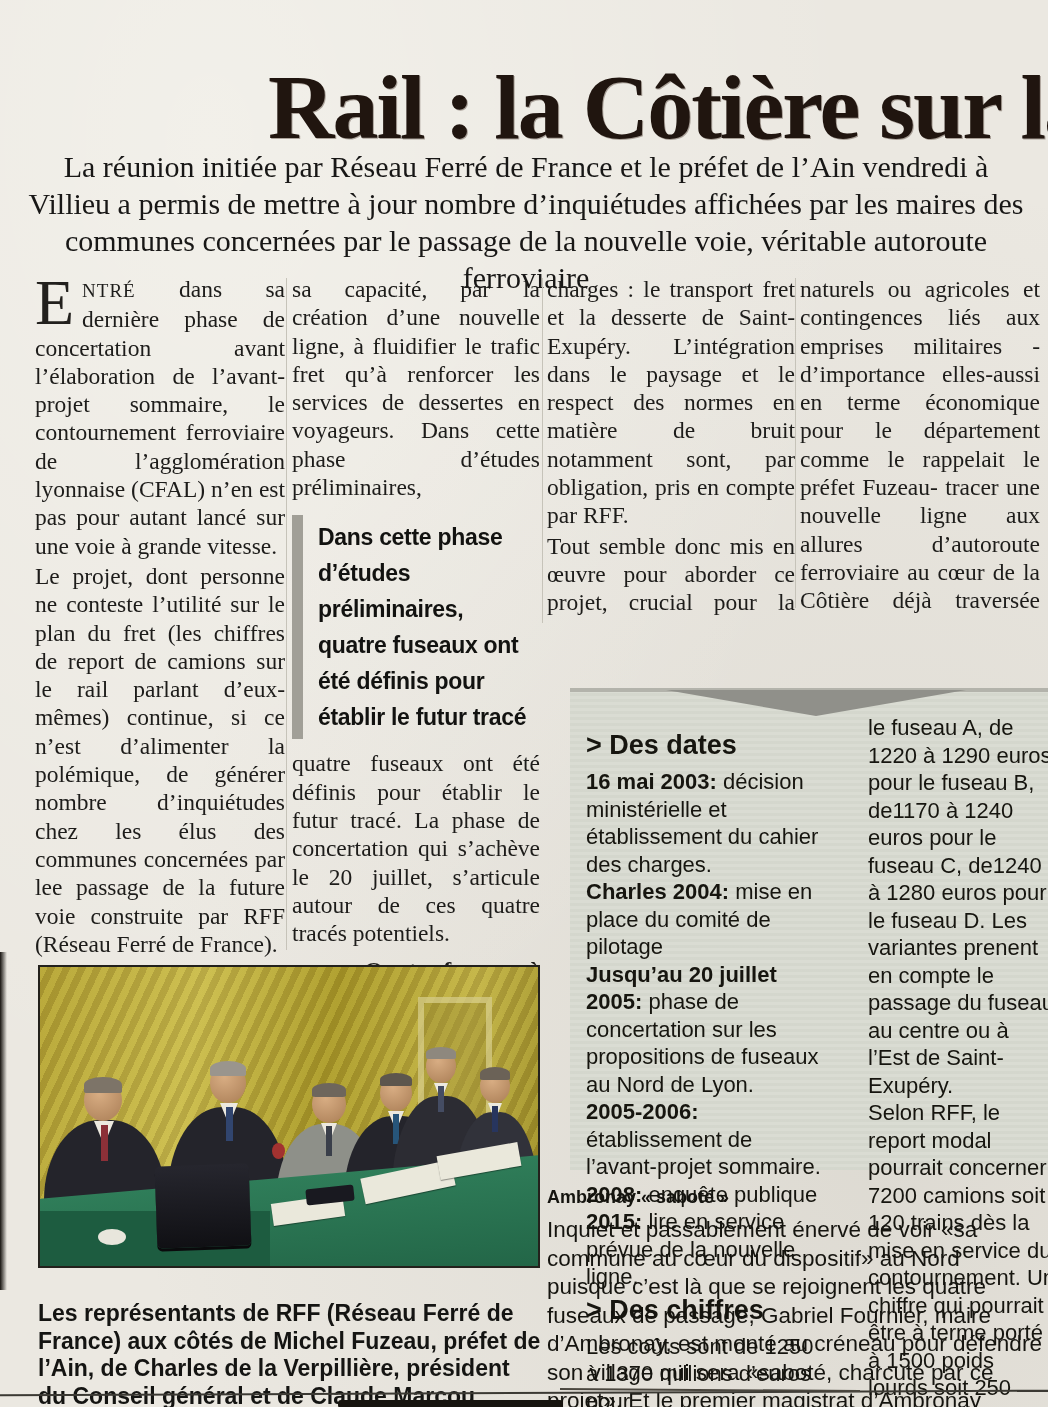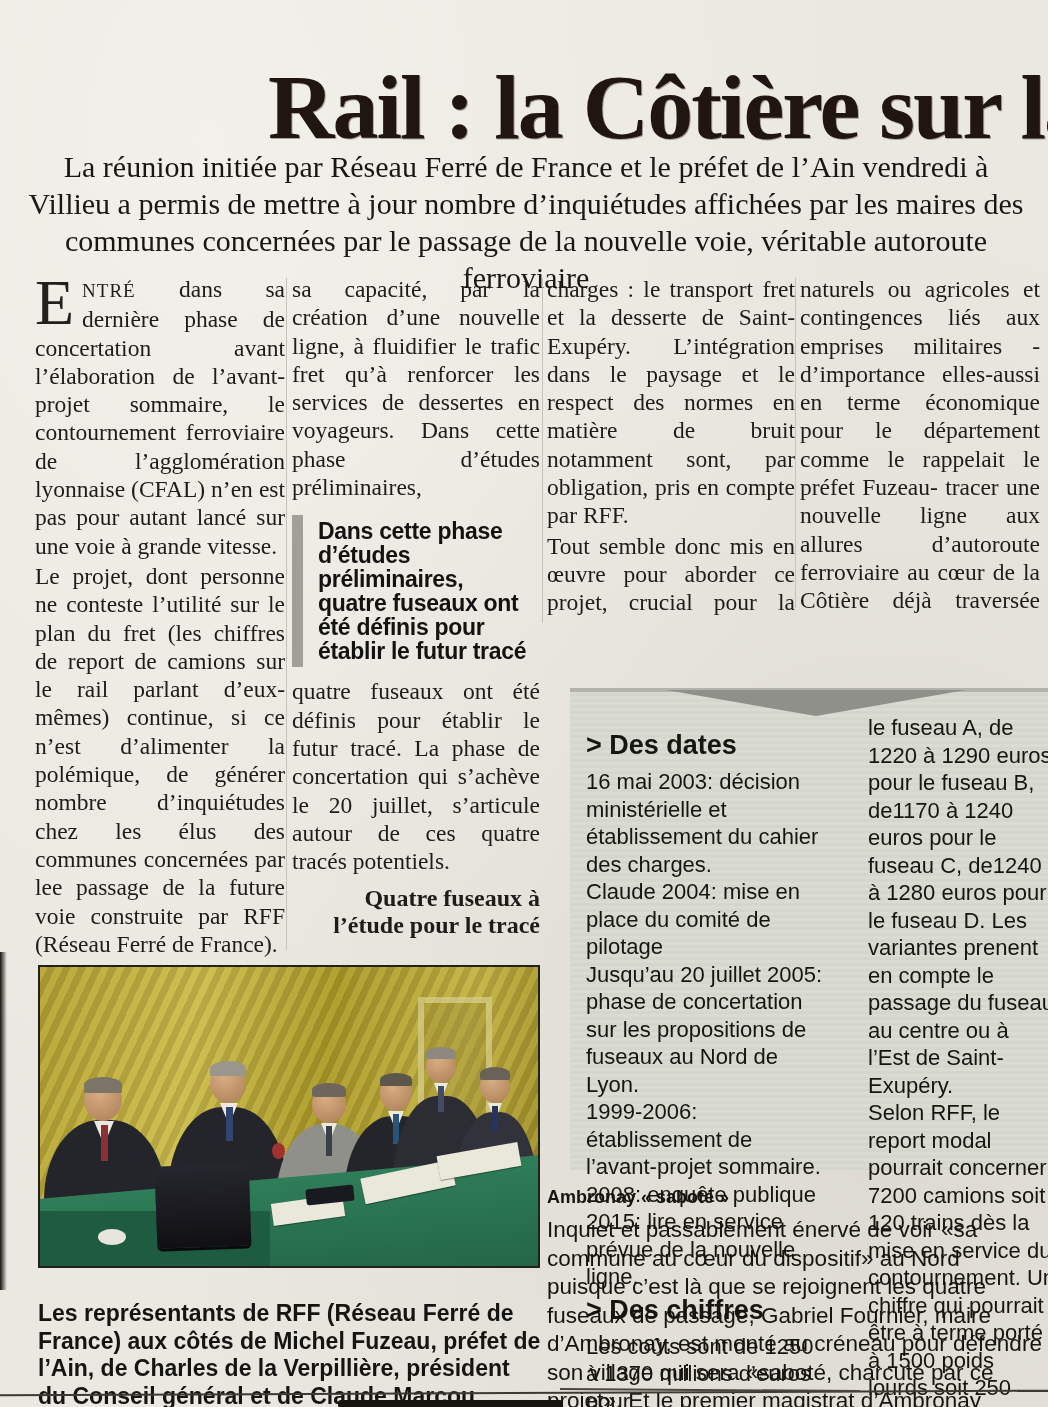"Dans cette phase d’études préliminaires," .pullquote { line-height: 24px -> 36px }
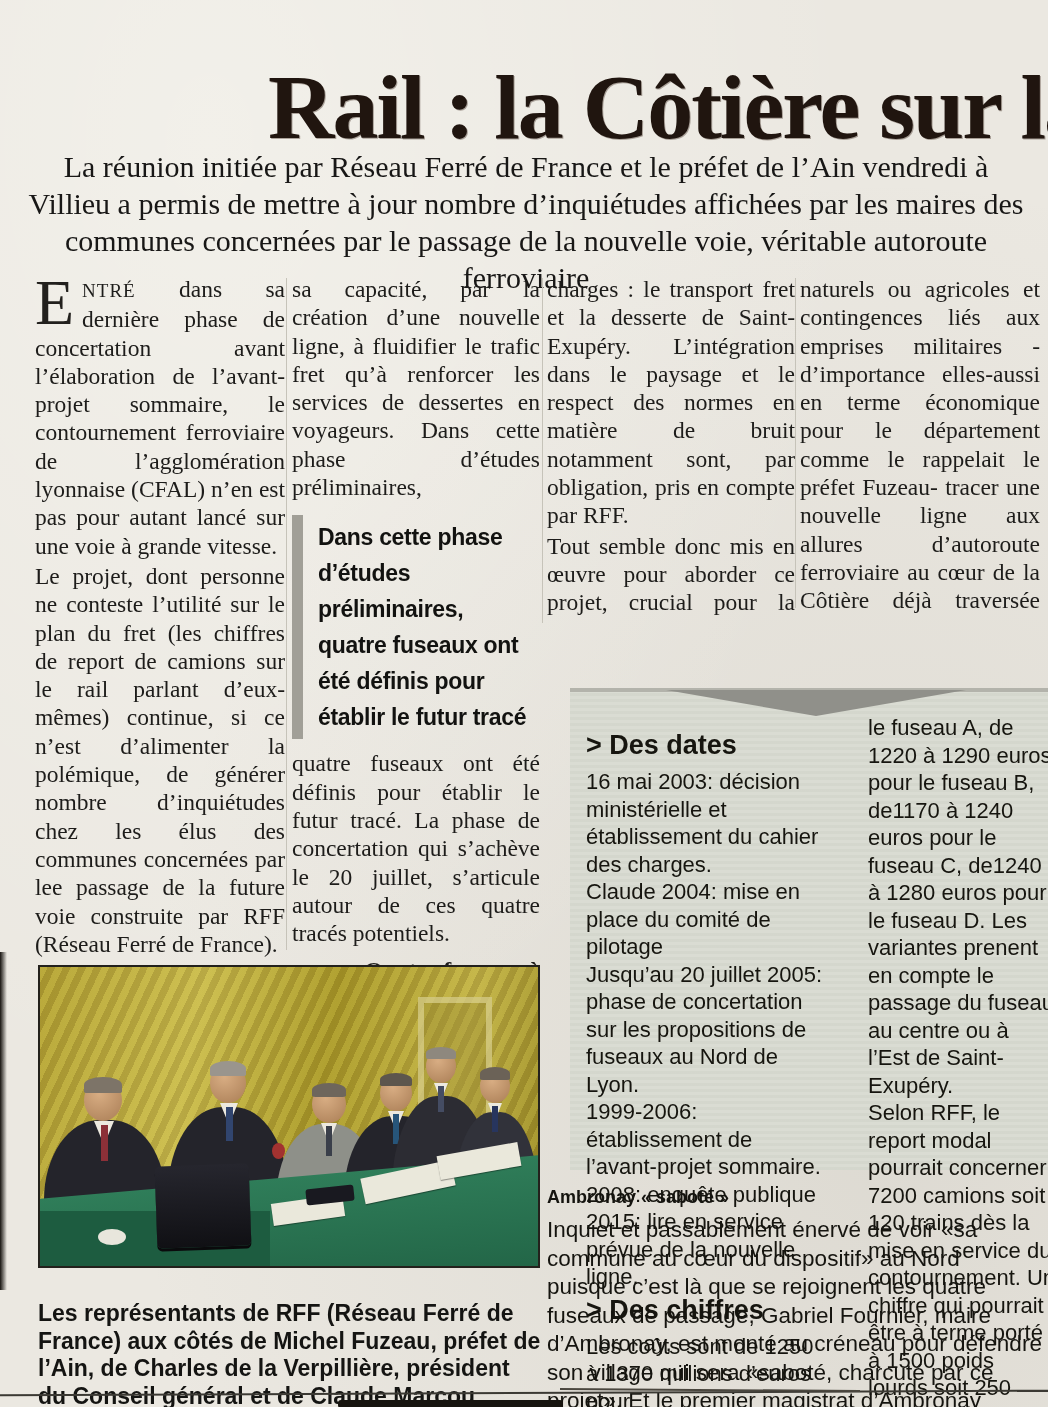"16 mai 2003:" .rep-entry b { font-weight: normal -> bold }
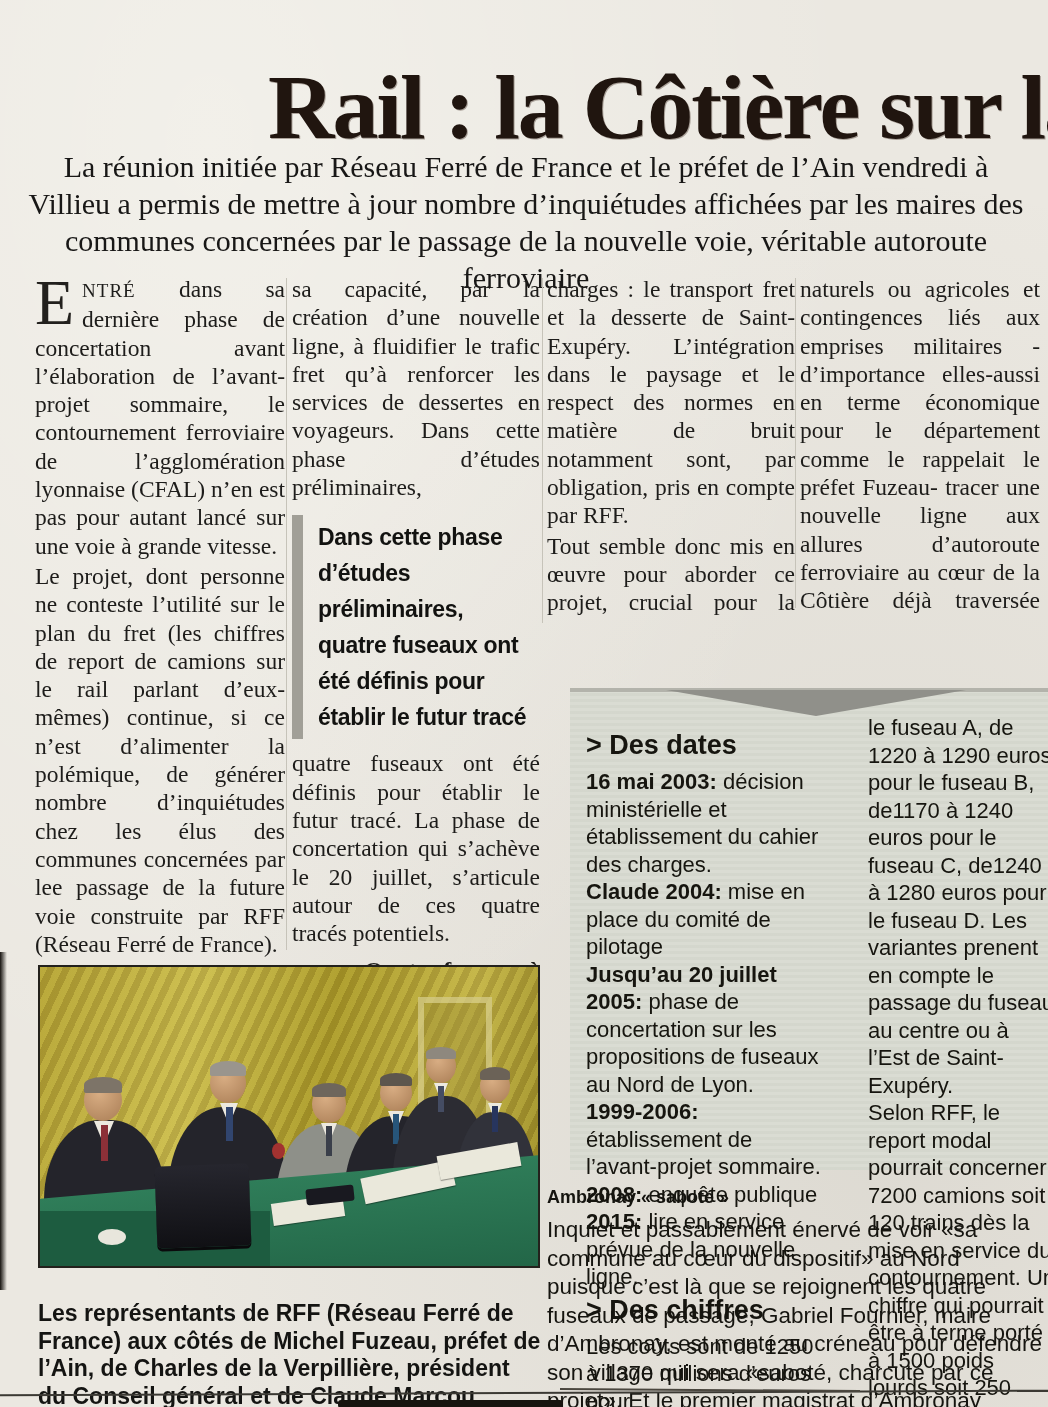"Claude 2004:" b { text: Claude -> Charles }
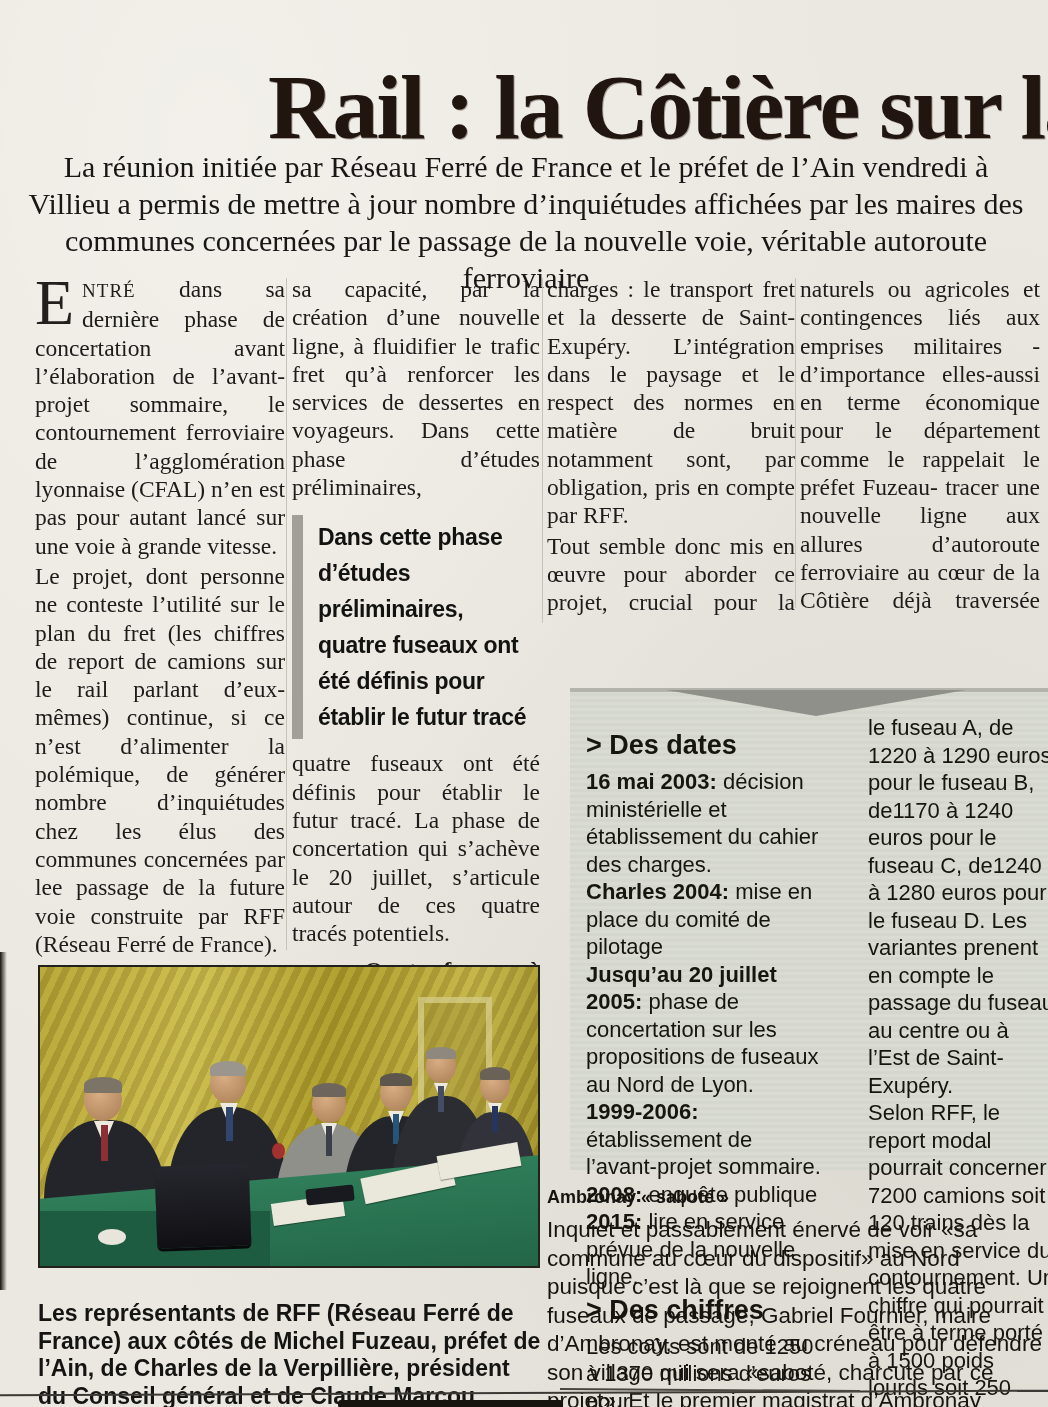"1999-2006:" b { text: 1999-2006 -> 2005-2006 }
